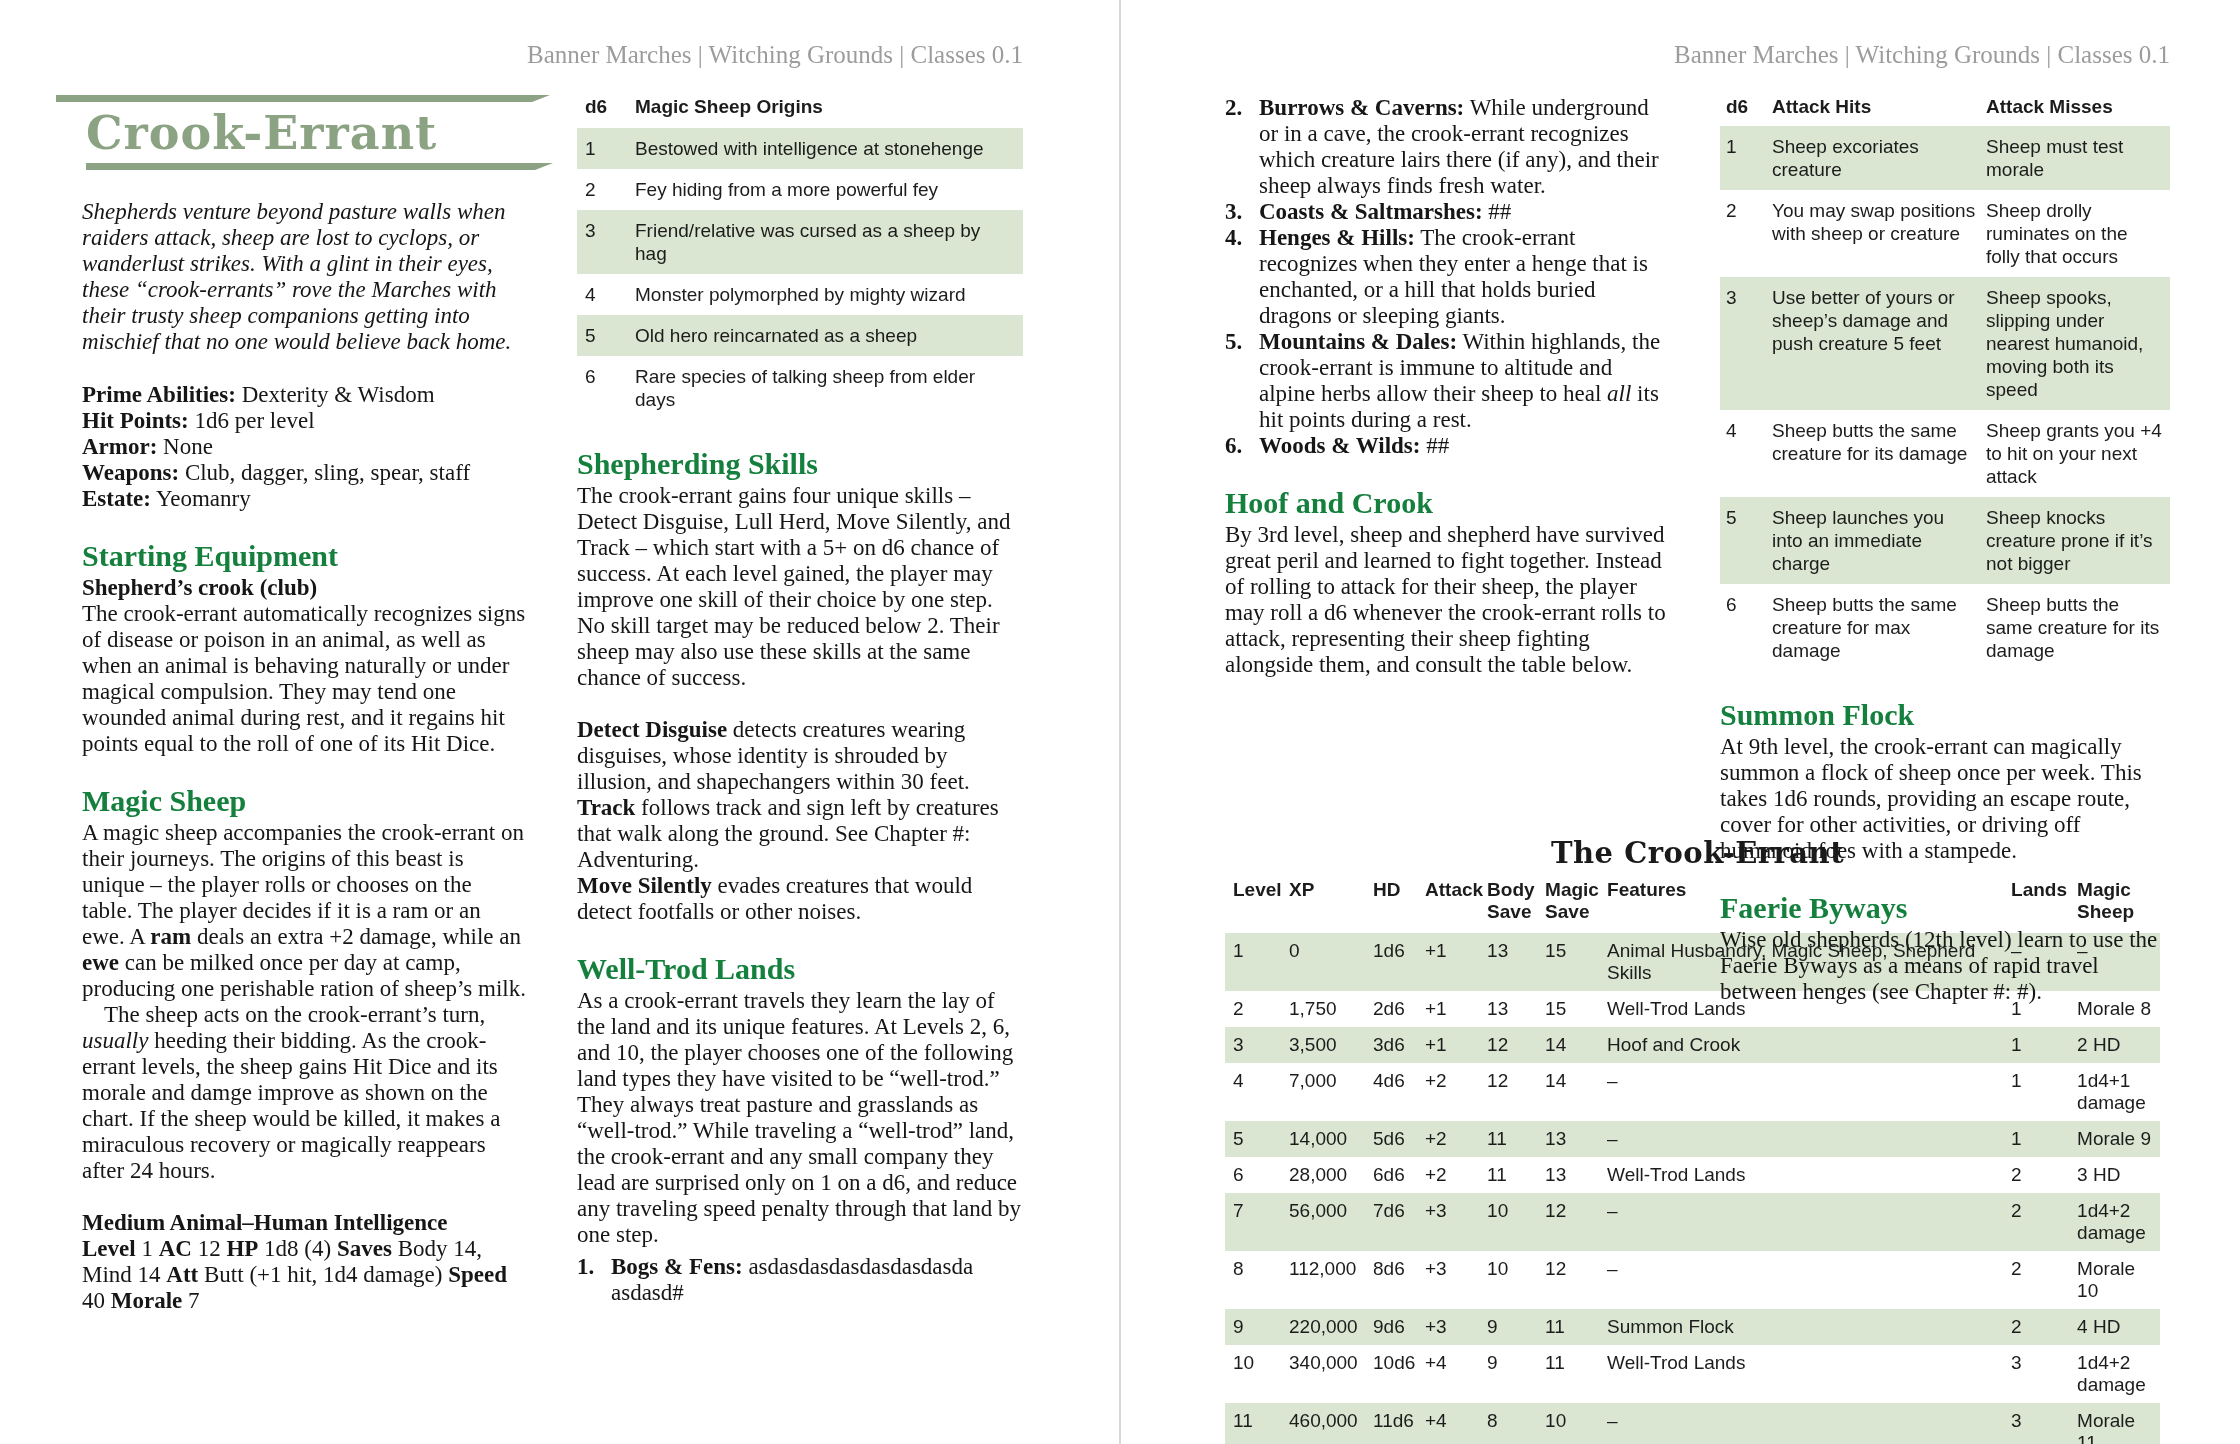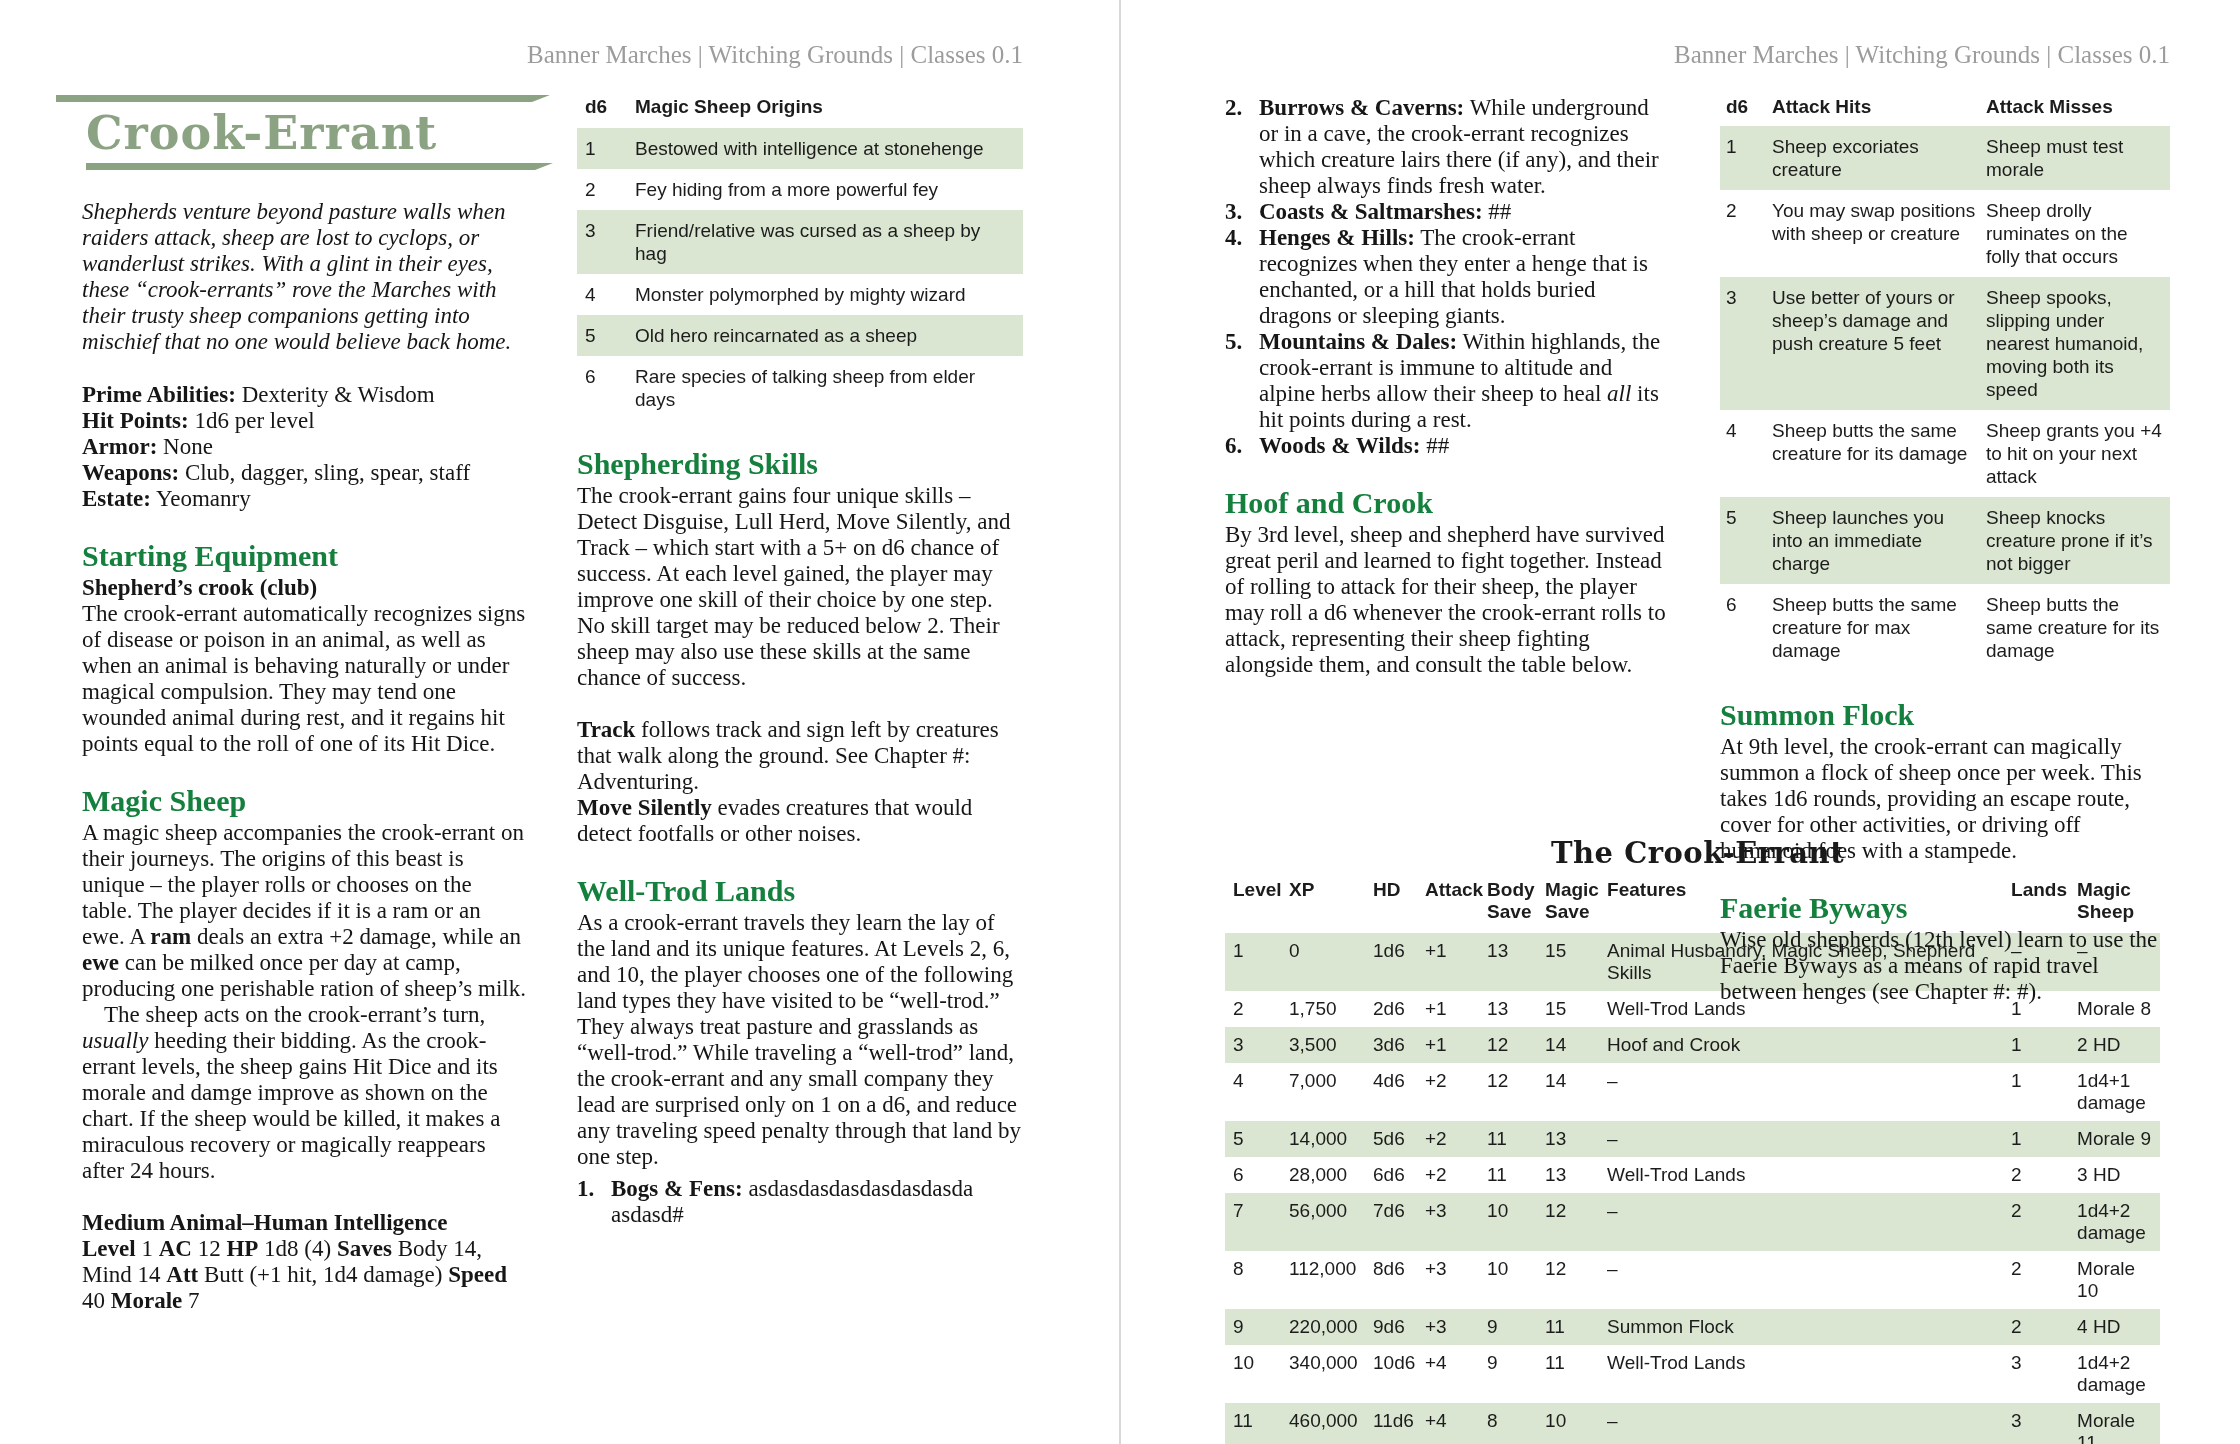"Detect Disguise detects creatures" p.skill-para { html: none -> <p><b>Detect Disguise</b> detects creatures wearing disguises, whose identity is shrouded by illusion, and shapechangers within 30 feet.</p> }
